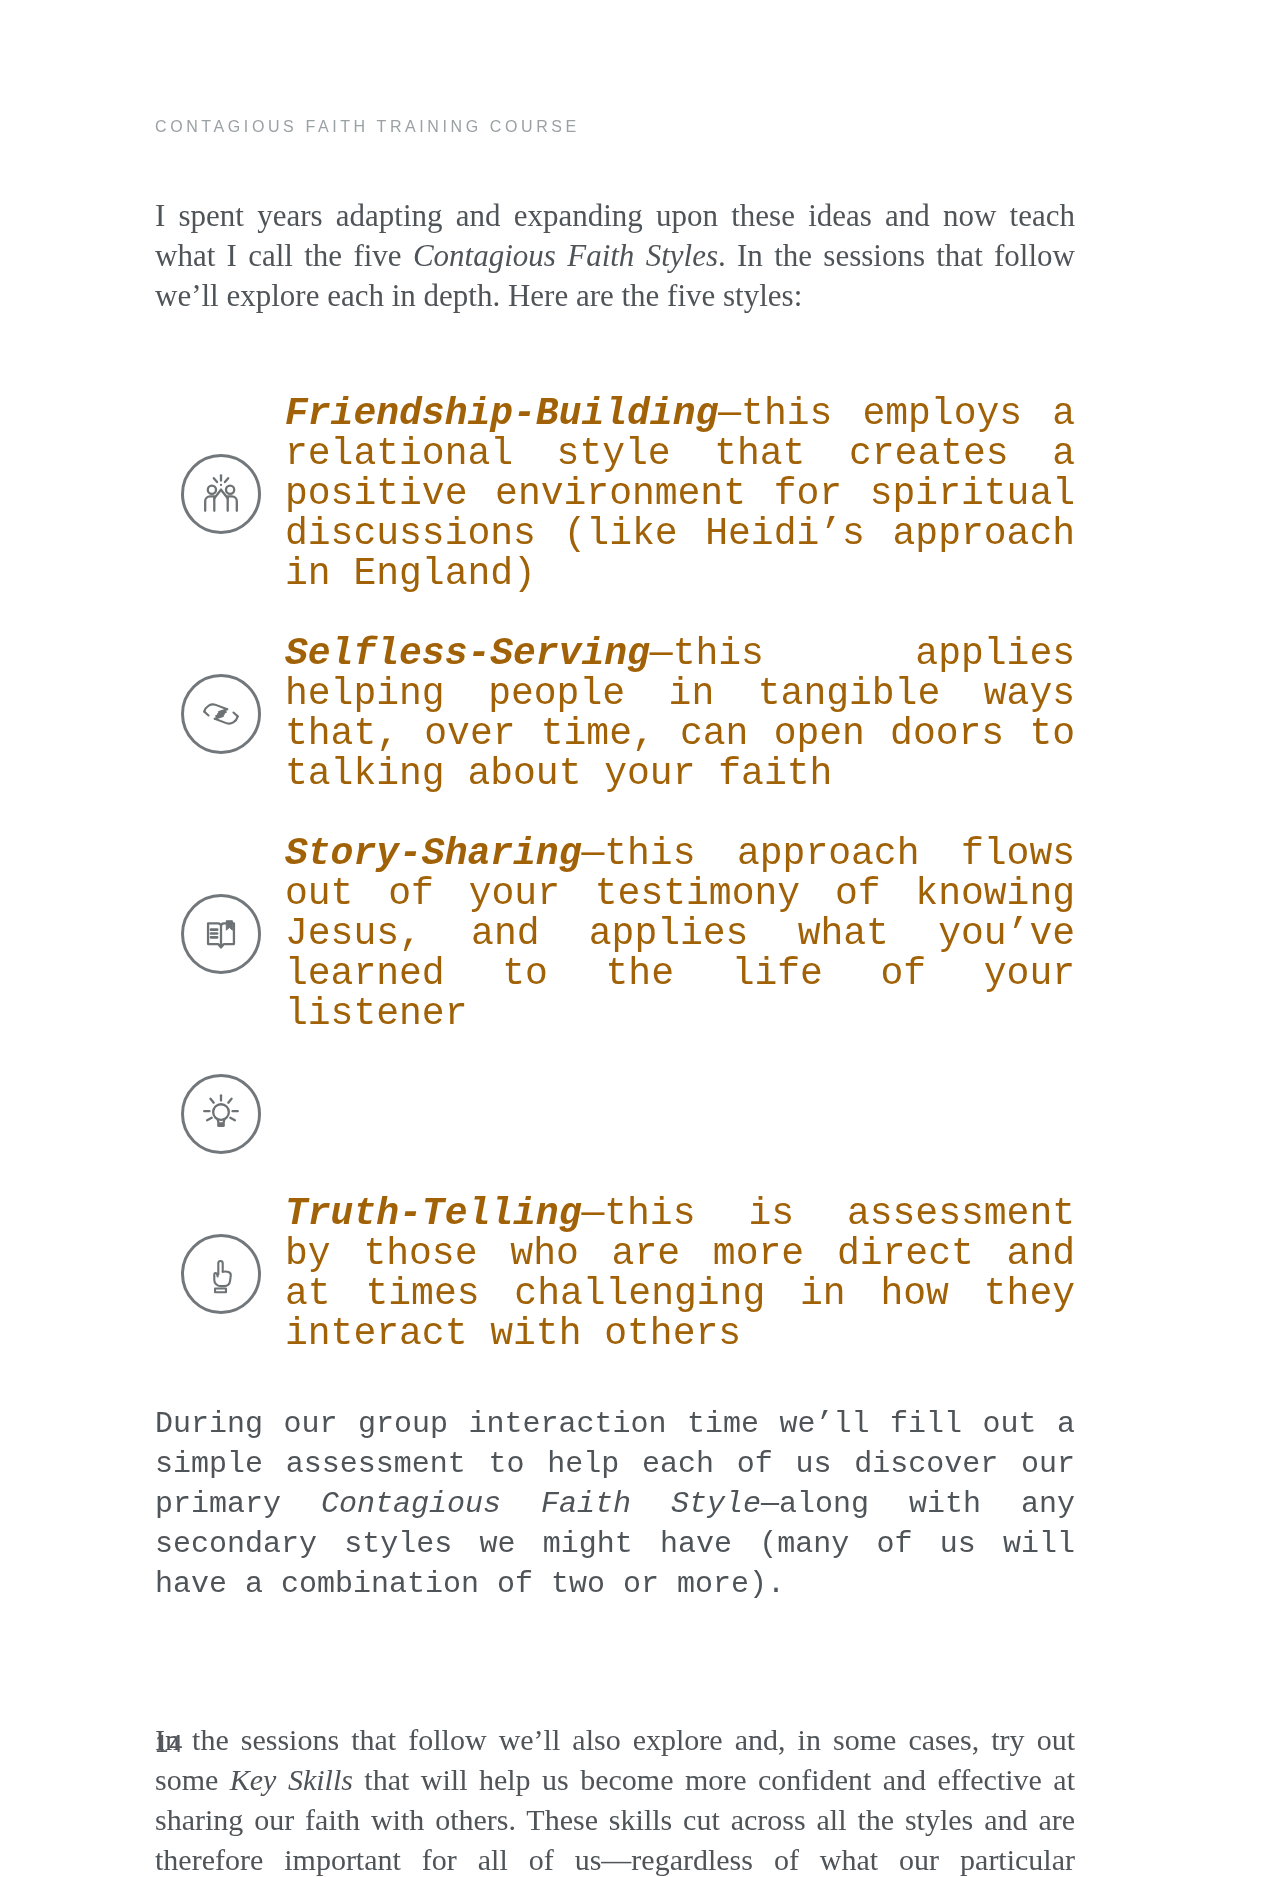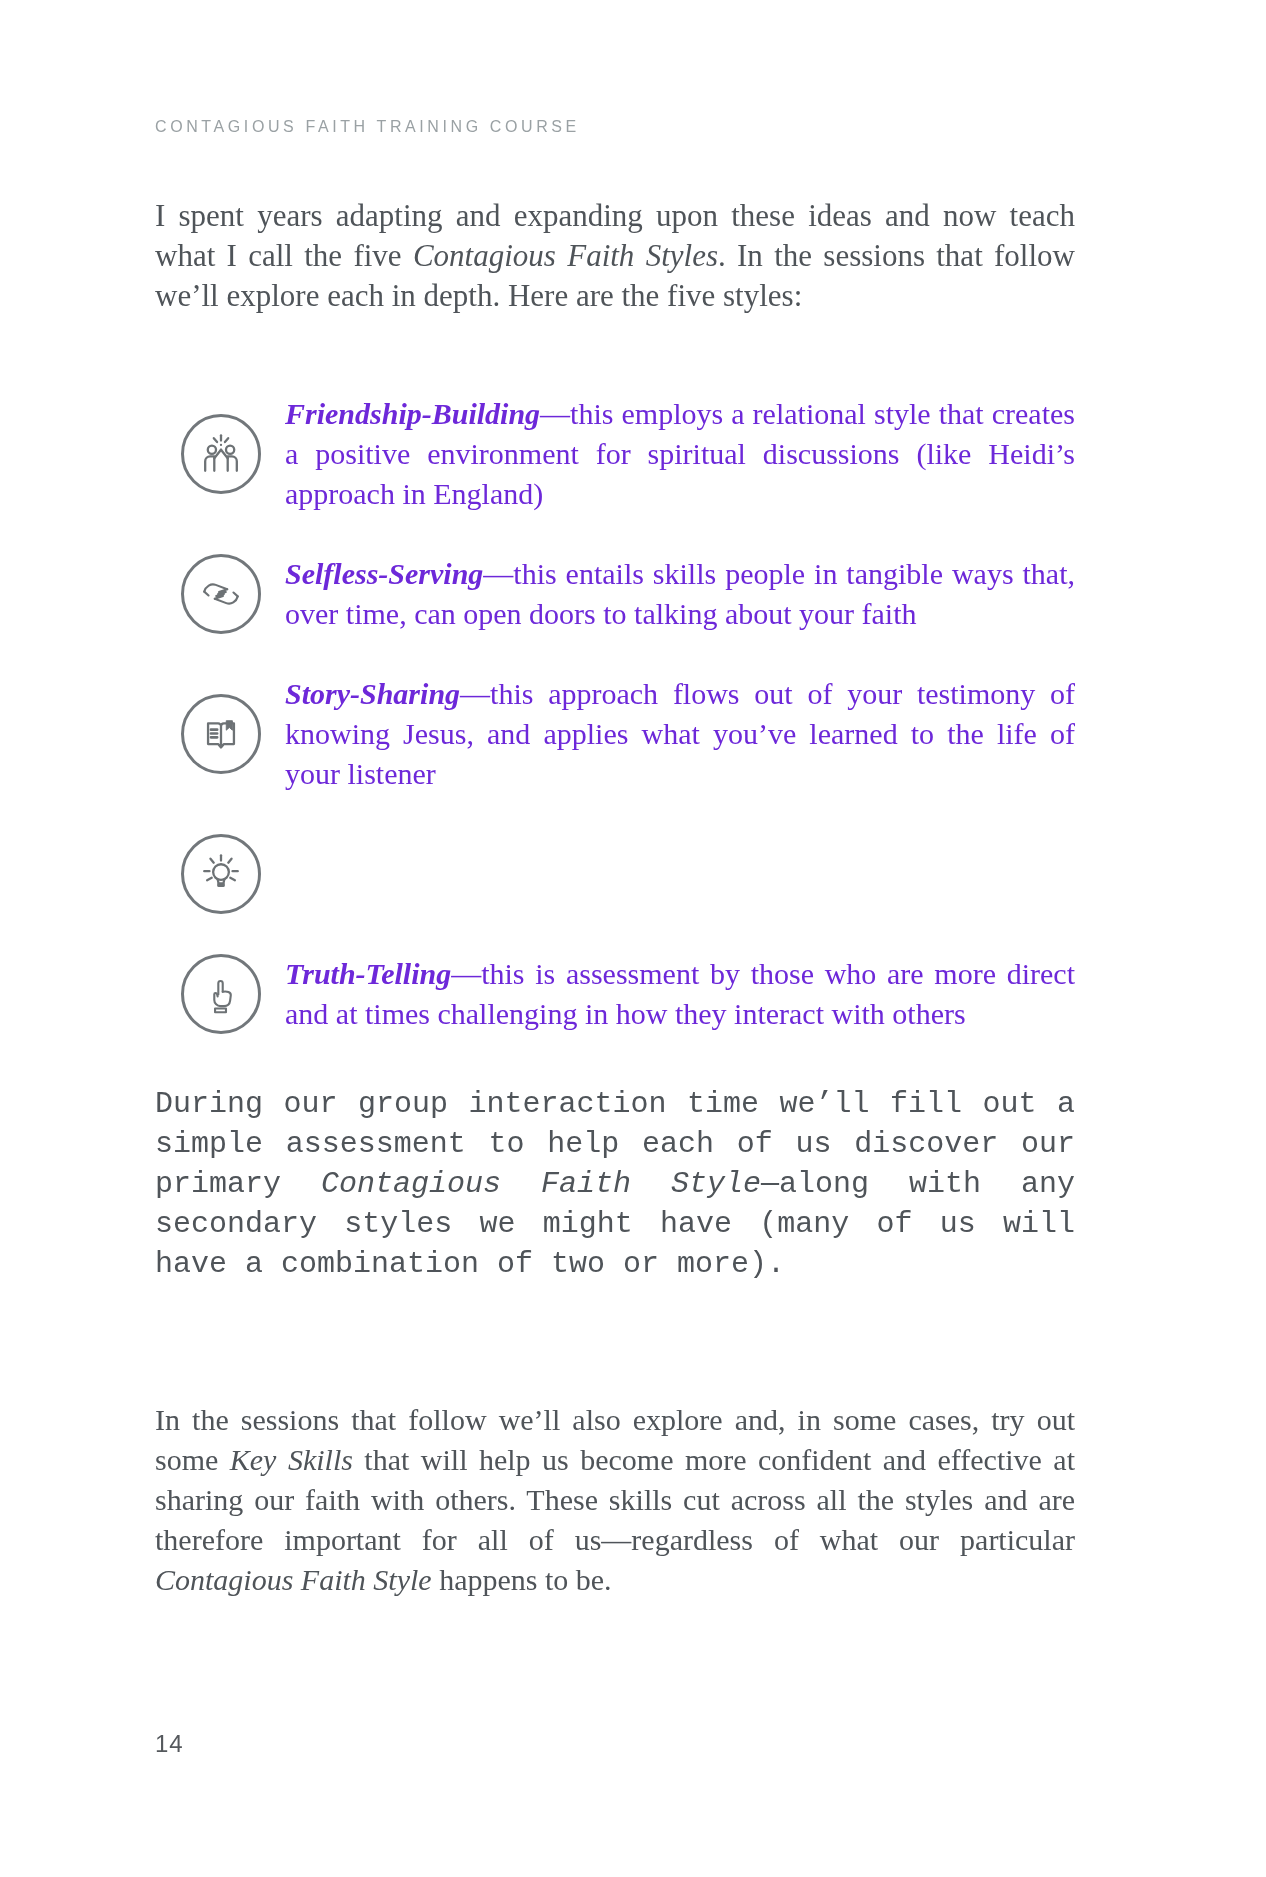"Friendship-Building—this employs a" .style-text { color: #6d28d9 -> #a16207; font-family: none -> Liberation Mono, monospace; font-size: 30px -> 38px }
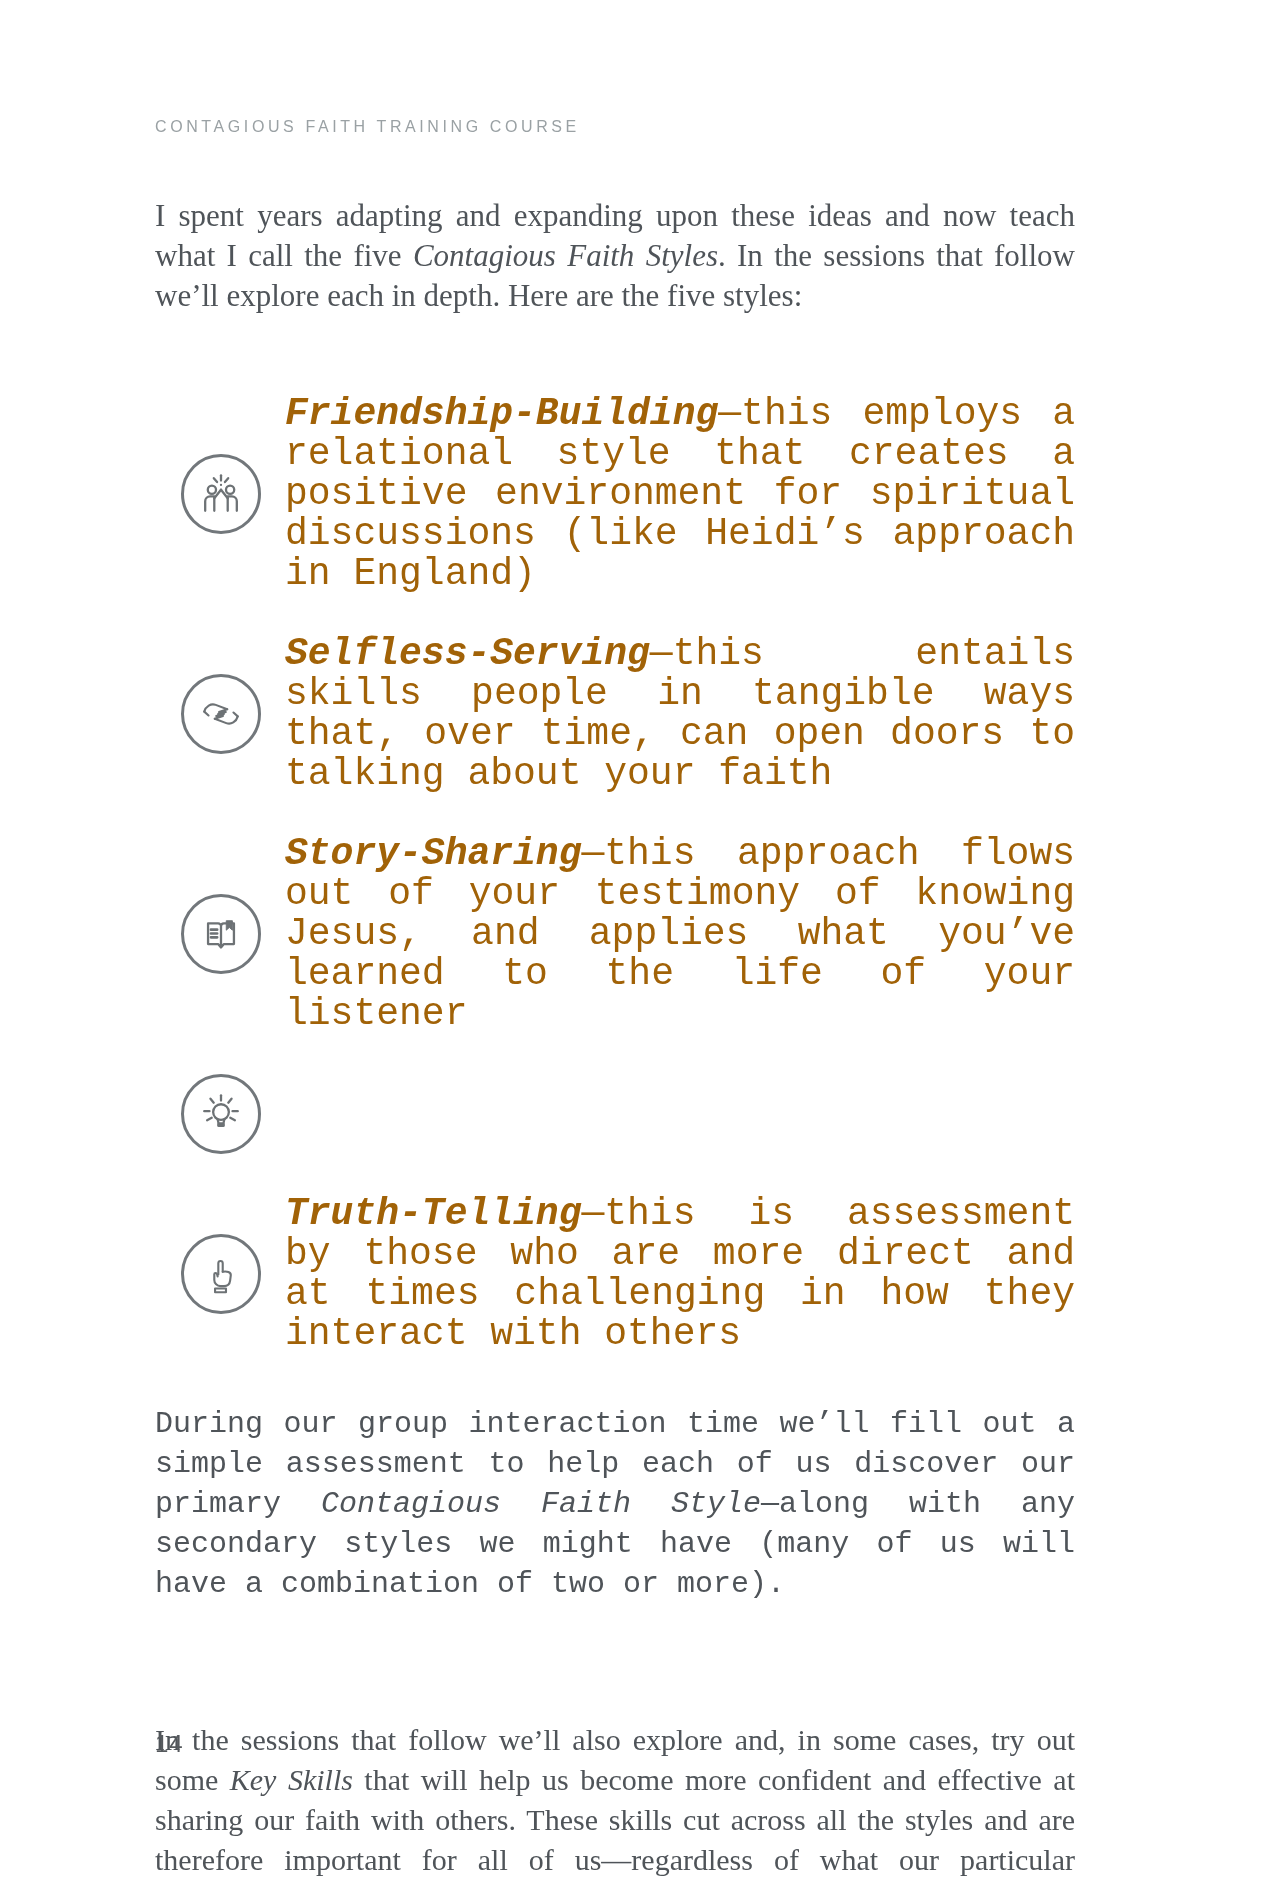"—this entails skills people in" span { text: entails skills -> applies helping }
